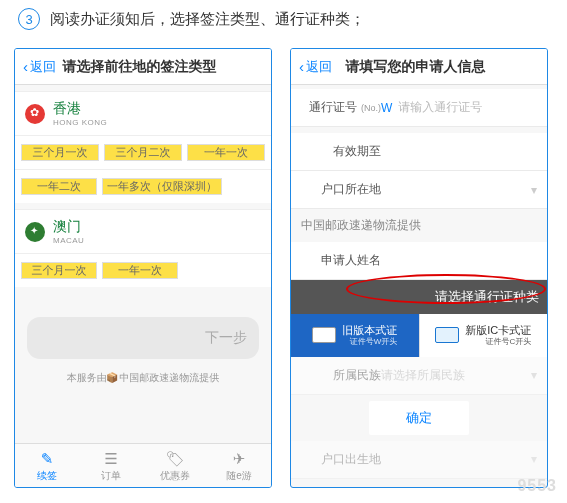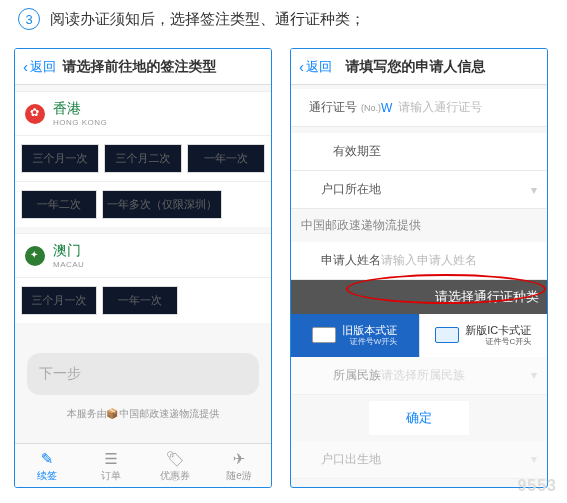"三个月一次" .option-btn { background: #0f172a -> #fde047; padding: 6px 4px -> 0 4px }
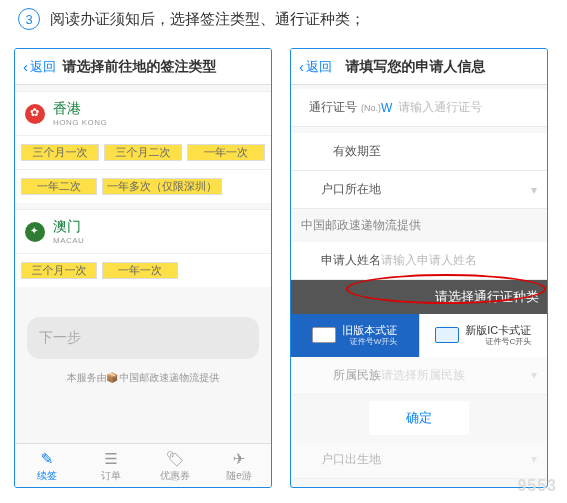"请输入申请人姓名" span.form-value { html: <span>请输入申请人姓名</span> -> none }
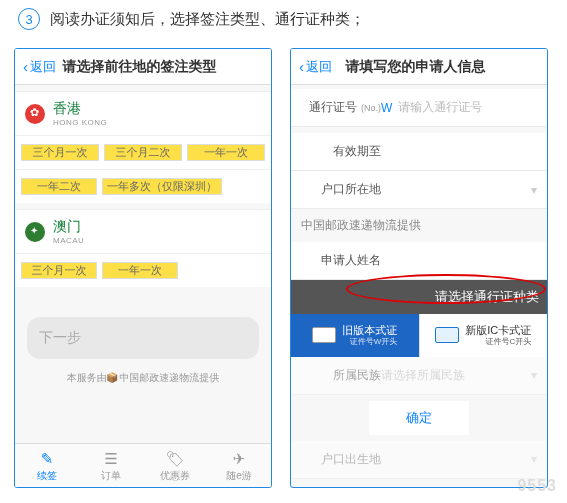"下一步" .next-btn { text-align: left -> right }
